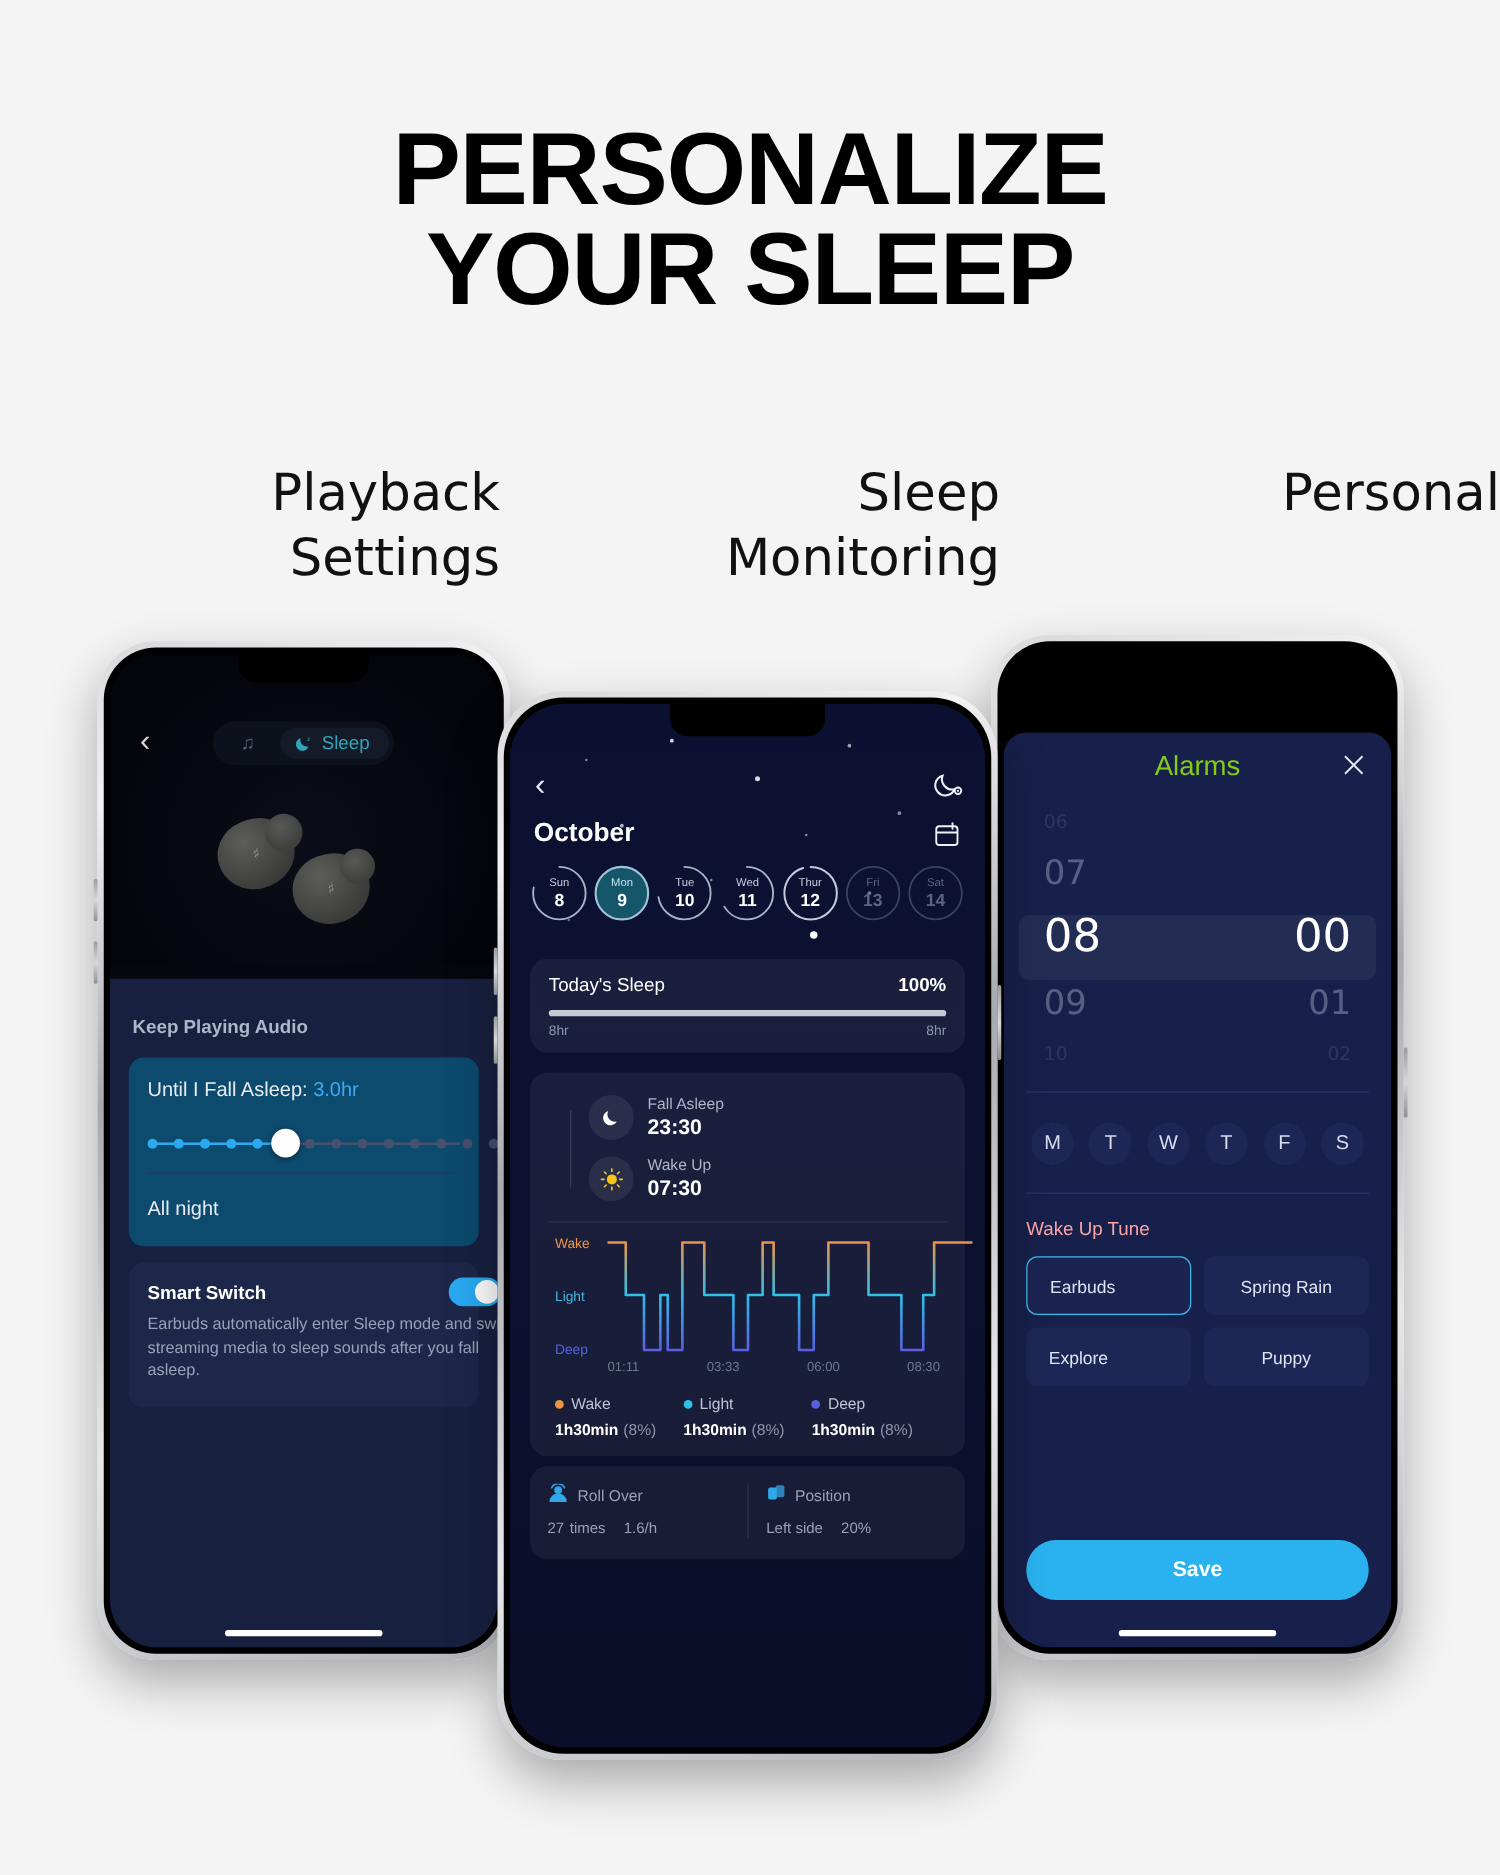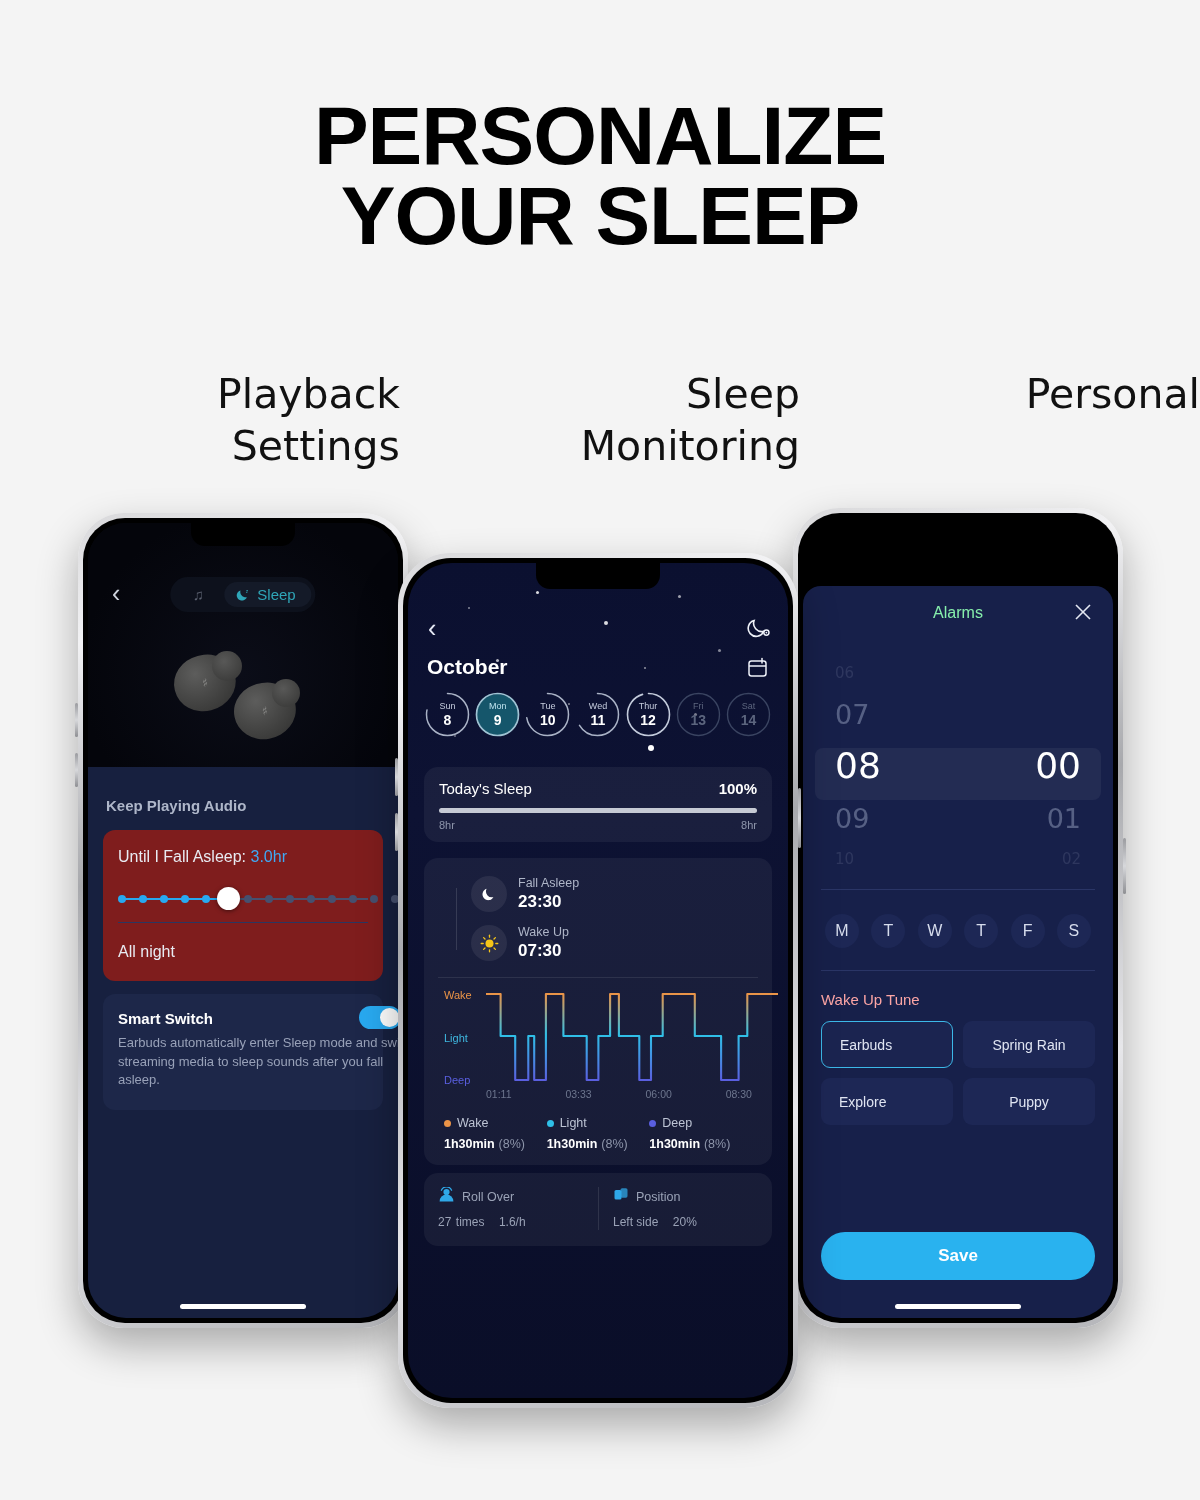"Alarms" .pr-title { color: #86efac -> #84cc16; font-size: 16px -> 22px }
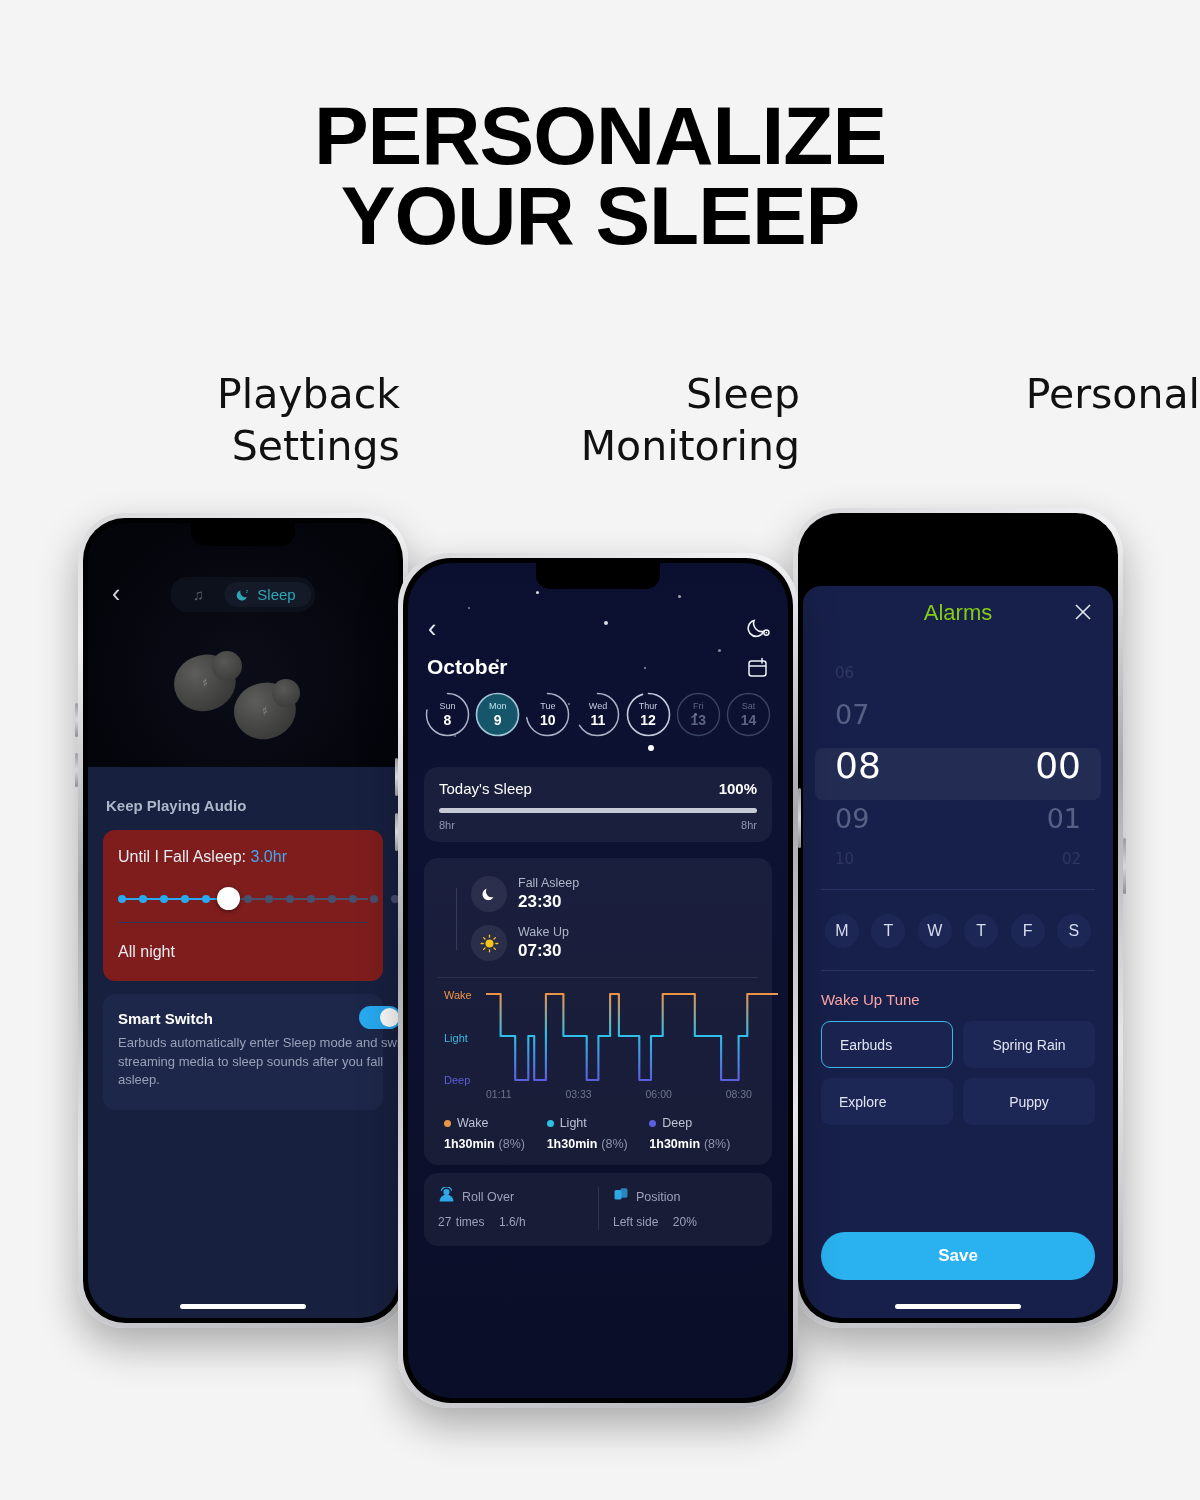"06" .picker { margin-top: 18px -> 2px }
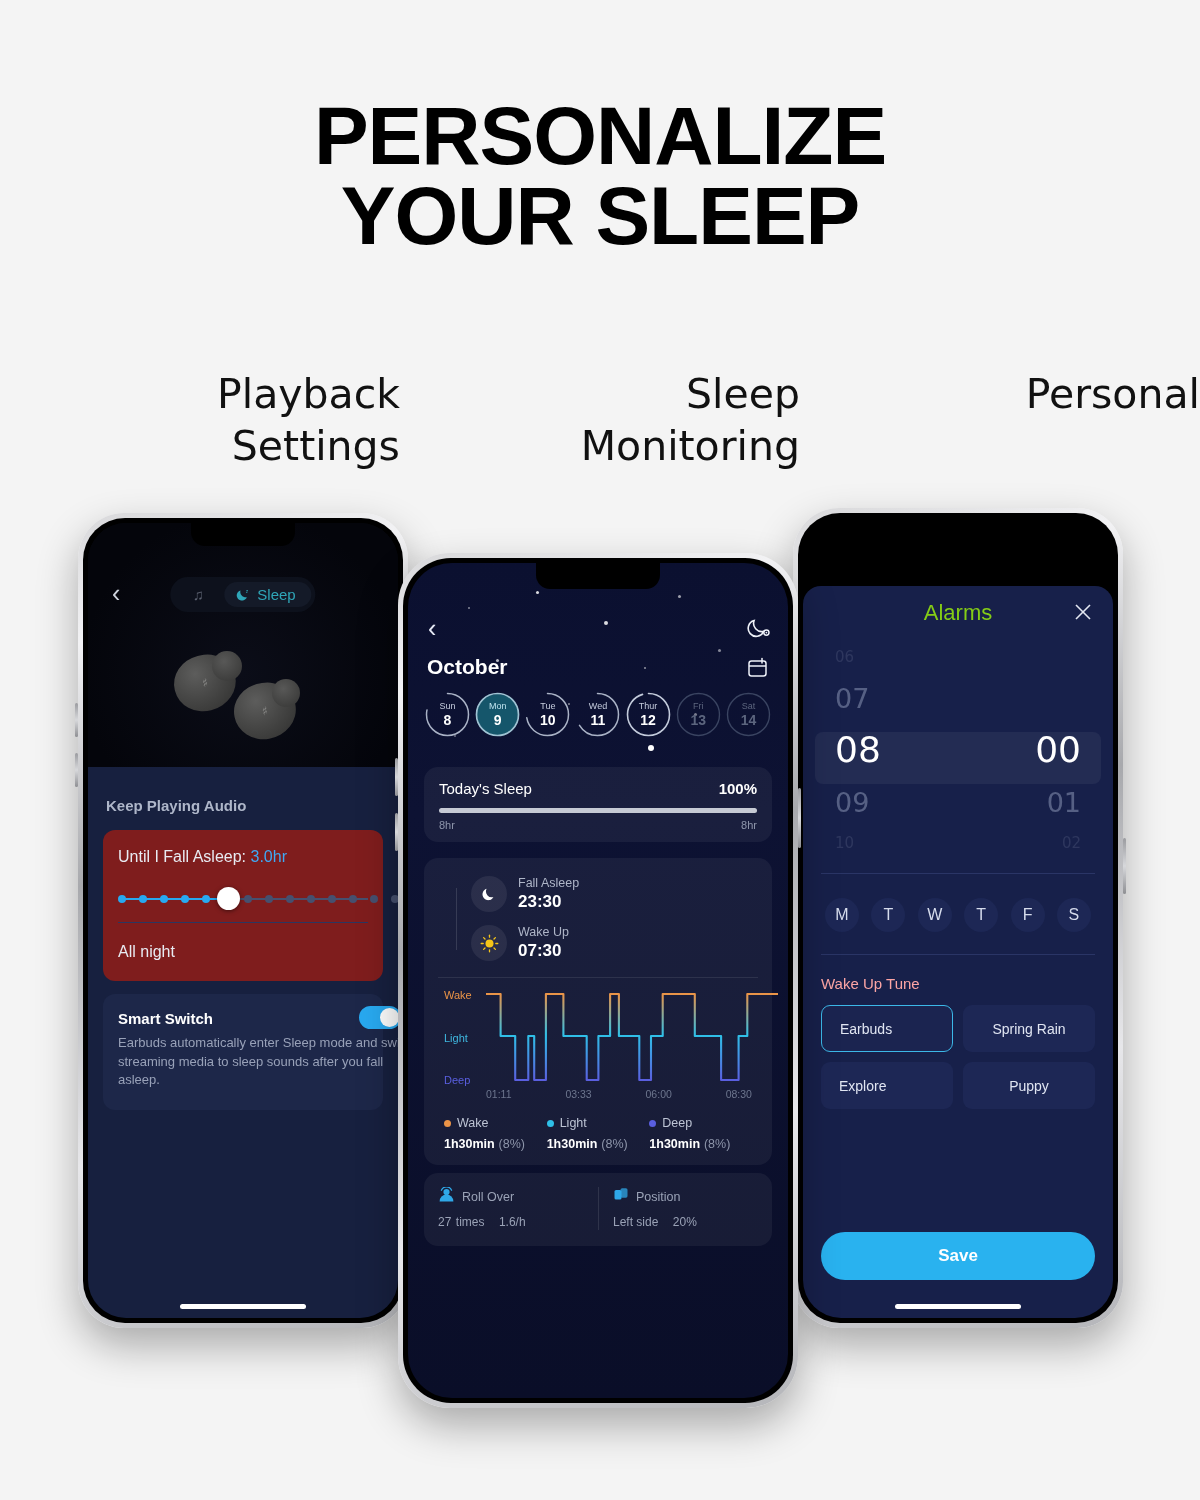"Keep Playing Audio" .pl-body { top: 244px -> 260px }
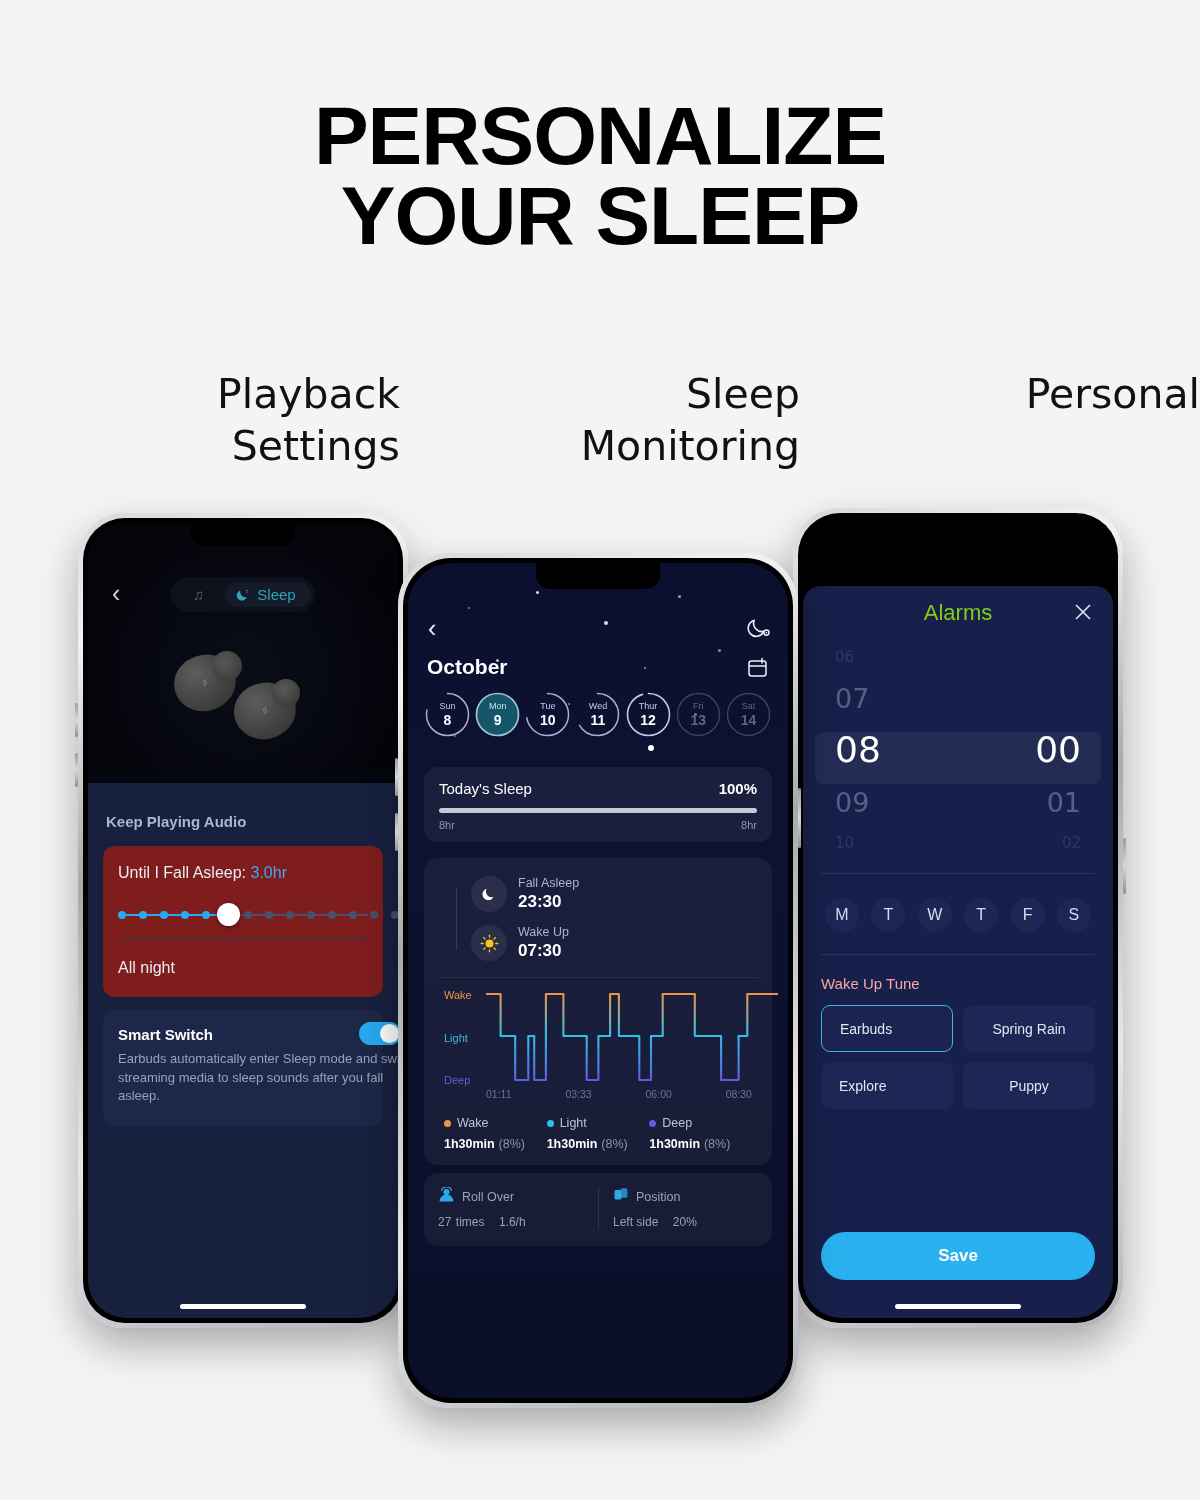"Until I Fall Asleep: 3.0hr" .pl-card { background: #7f1d1d -> #0c4a6e }
